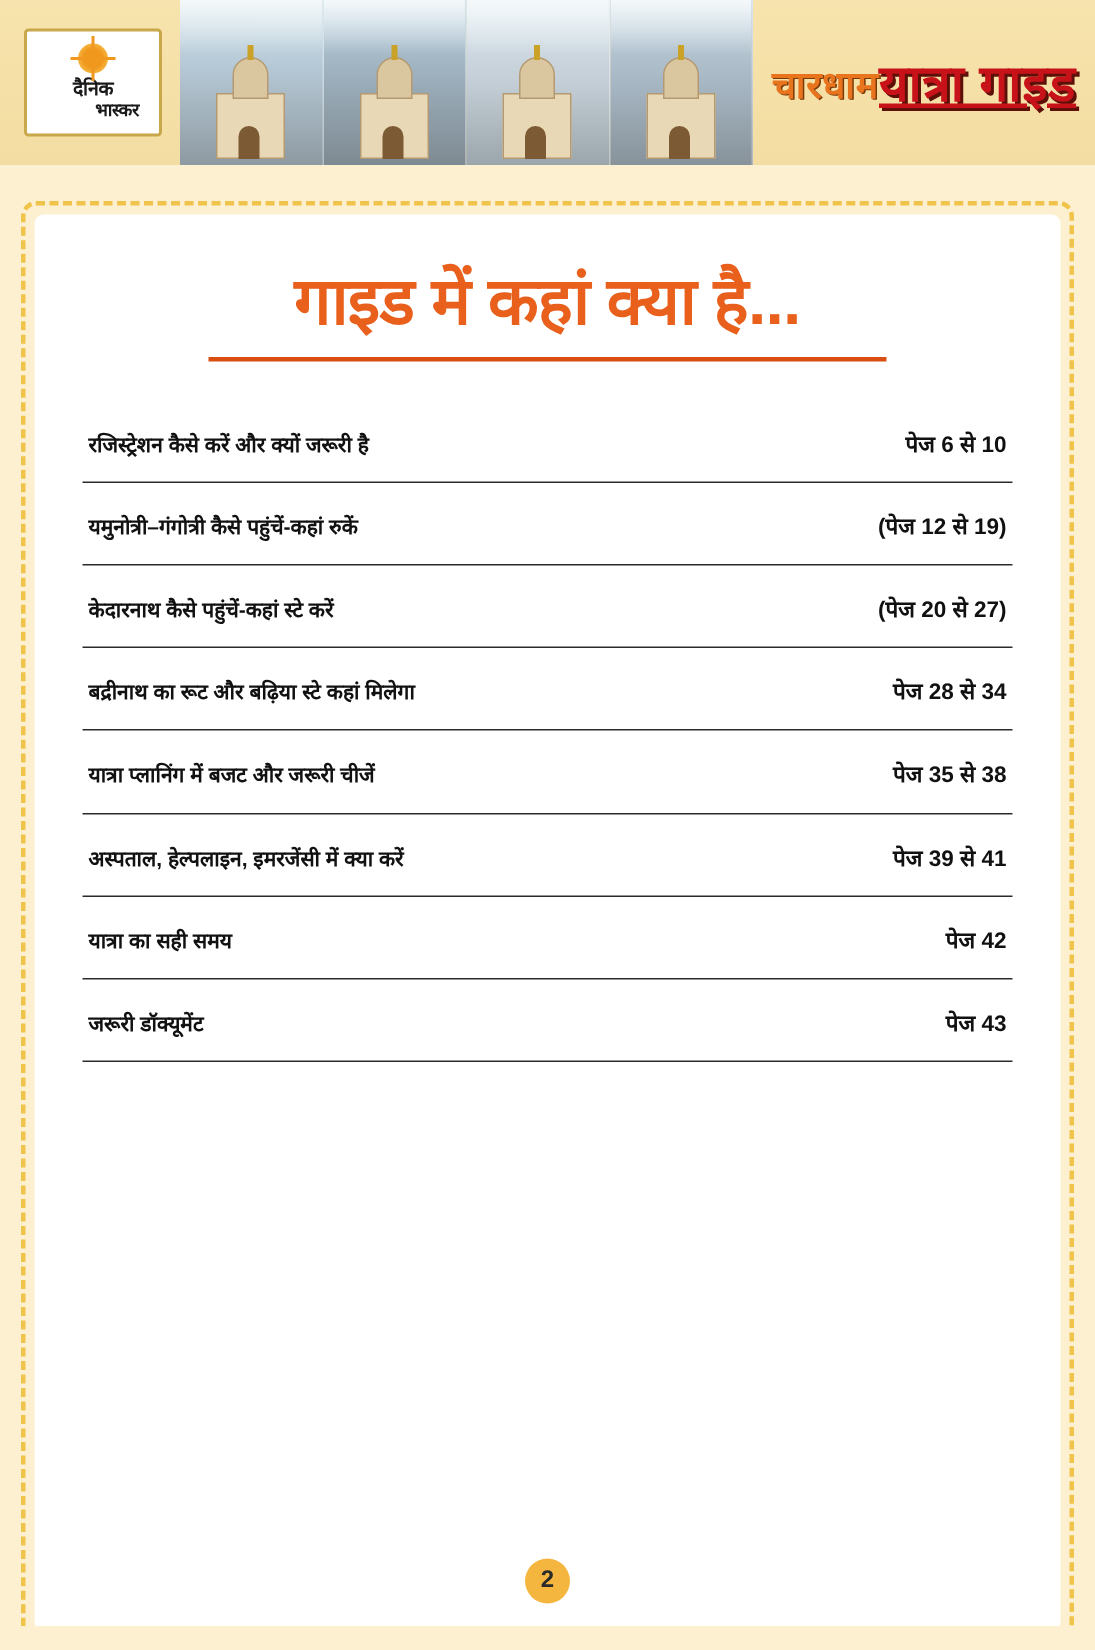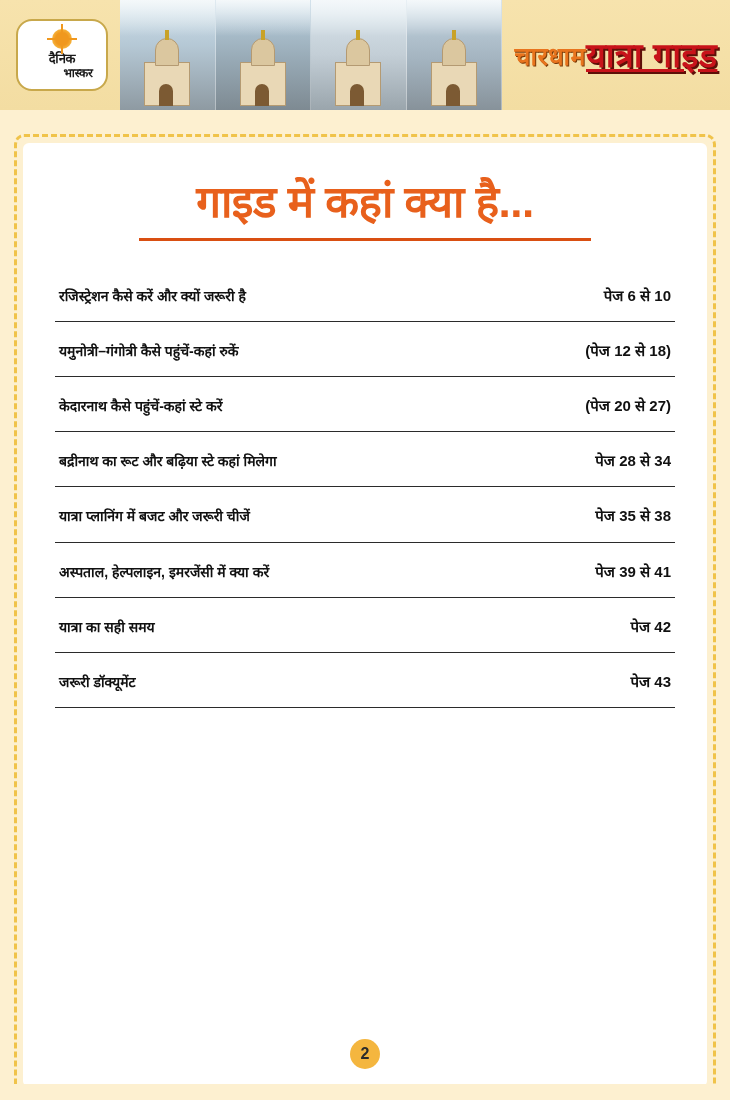"दैनिक" .logo-box { border-radius: 16px -> 3px }
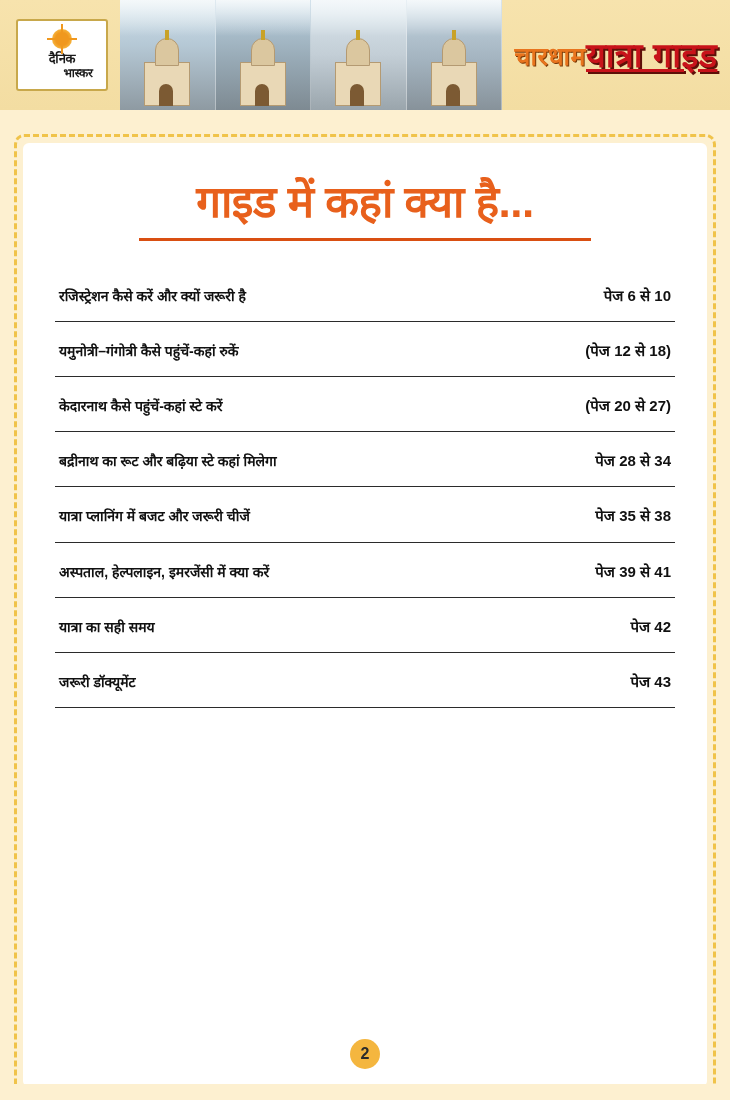"(पेज 12 से 18)" div.toc-page { text: 18 -> 19 }
